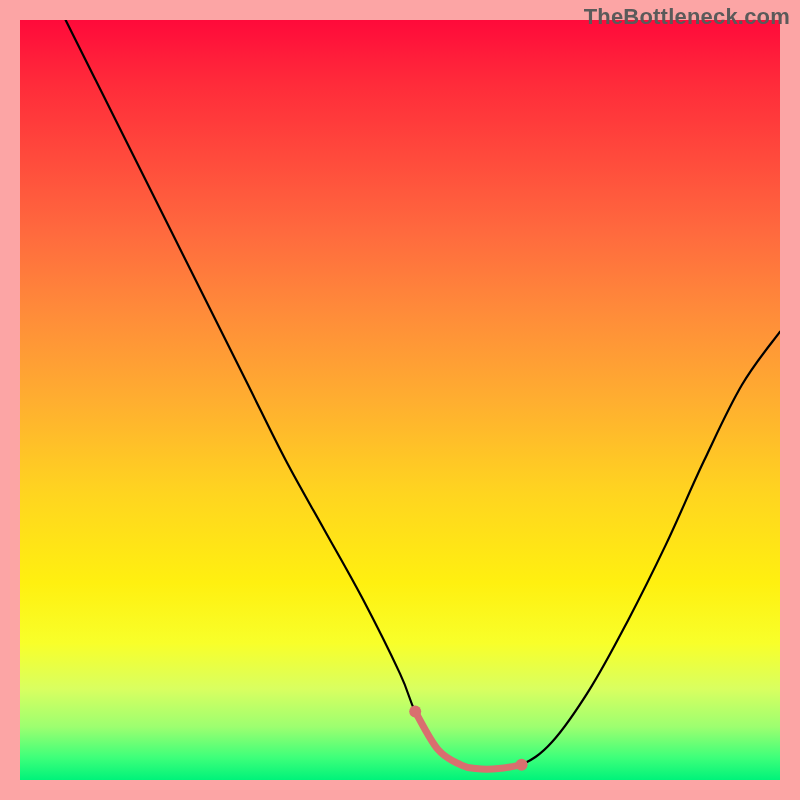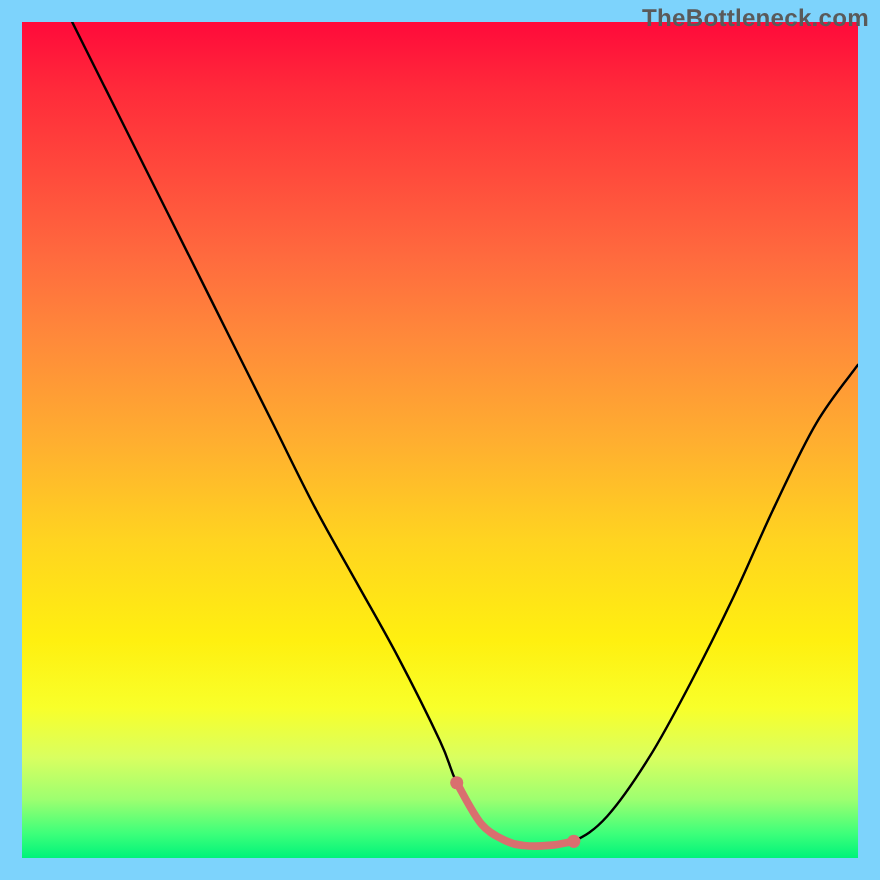"TheBottleneck.com" .frame { background: #7dd3fc -> #fca5a5 }
